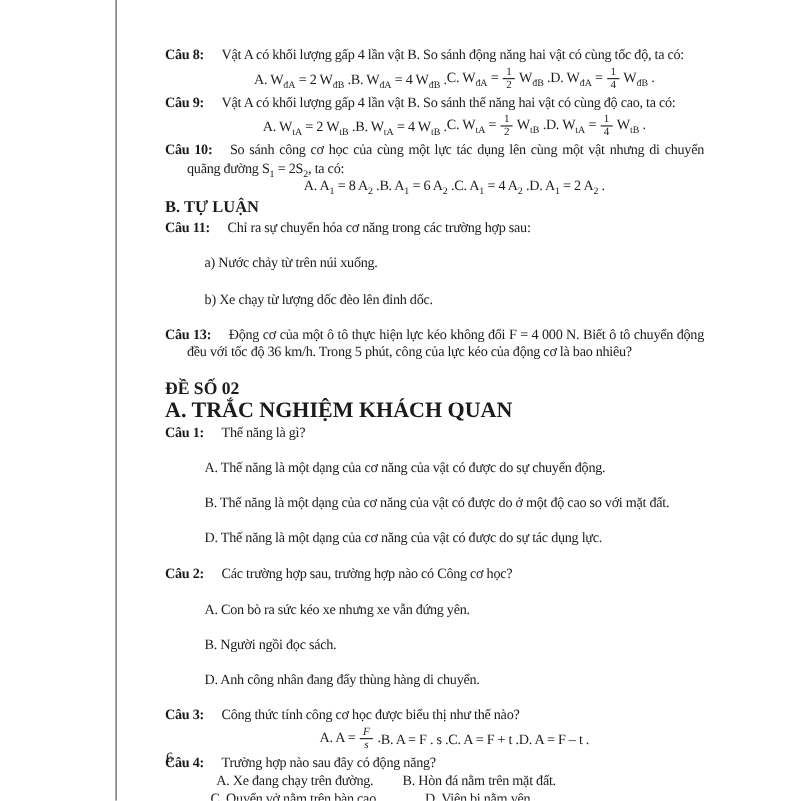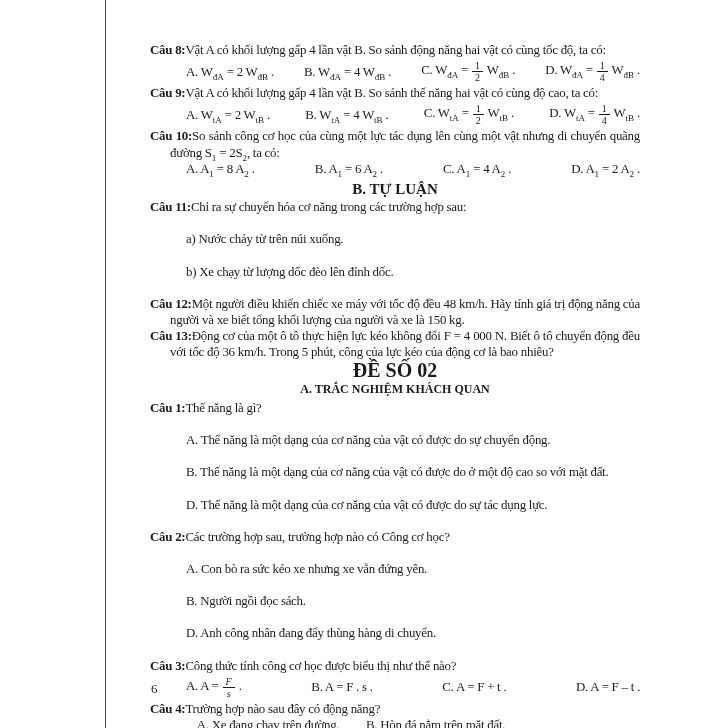"Câu 8:" .q b { margin-right: 0 -> 16px }
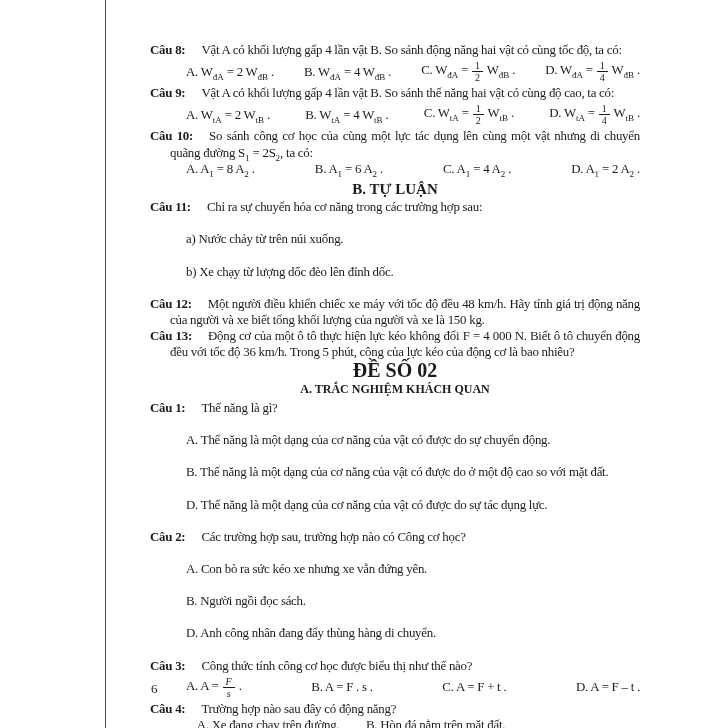"A. WđA = 2 WđB" .arow { justify-content: space-between -> center }
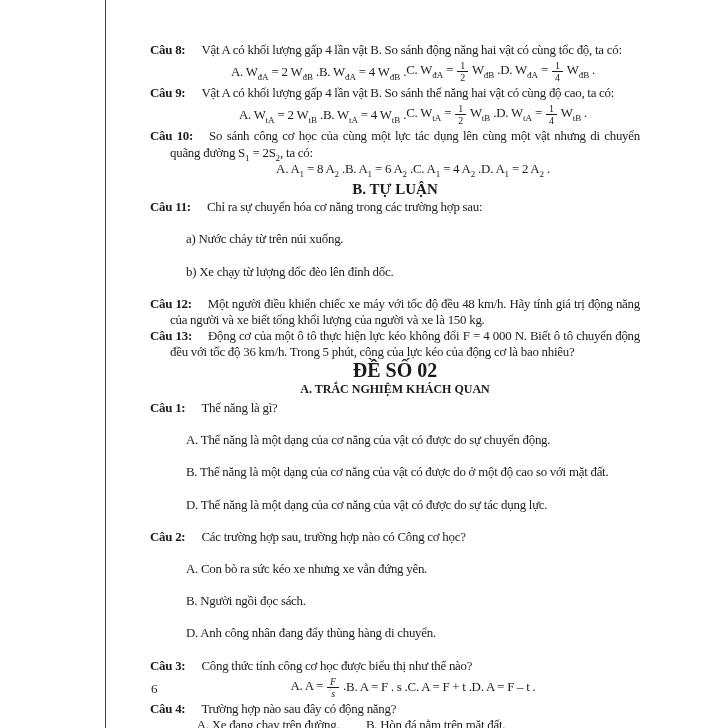"B. TỰ LUẬN" .h { text-align: center -> left }
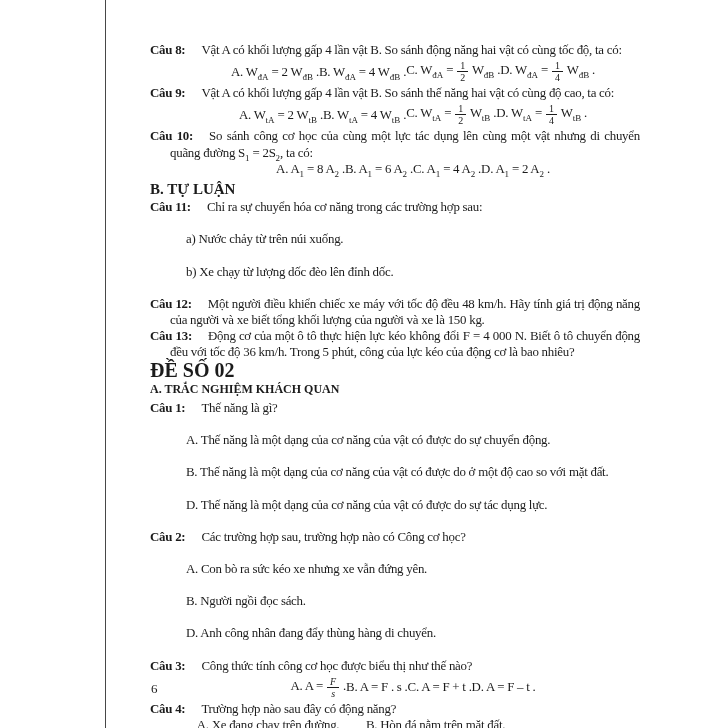"Câu 12: Một người điều" p.q { html: <p><b>Câu 12:</b><span>Một người điều khiển chiếc xe máy với tốc độ đều 48 km/h. Hãy tính giá trị động năng của người và xe biết tổng khối lượng của người và xe là 150 kg.</span></p> -> none }
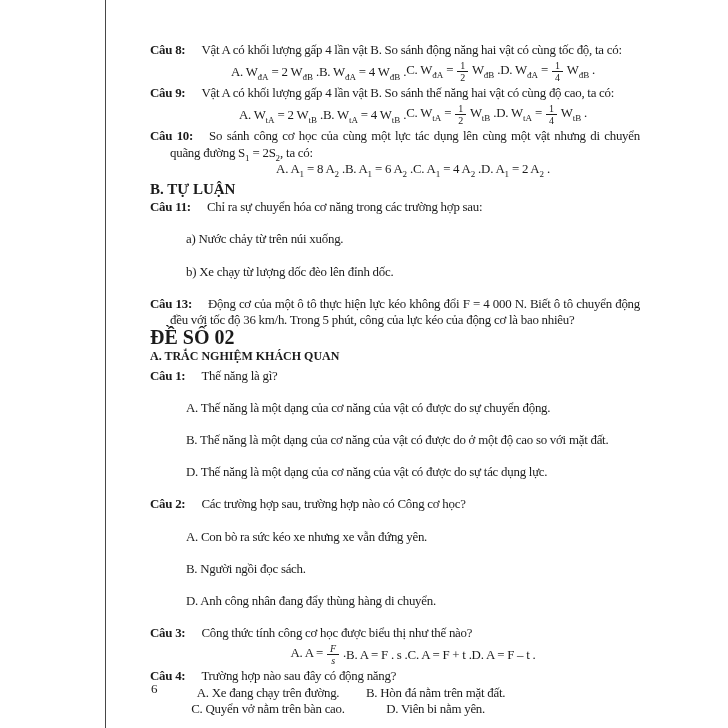"ĐỀ SỐ 02" .h-de { font-size: 20px -> 16px; margin-top: 1px -> 18px }
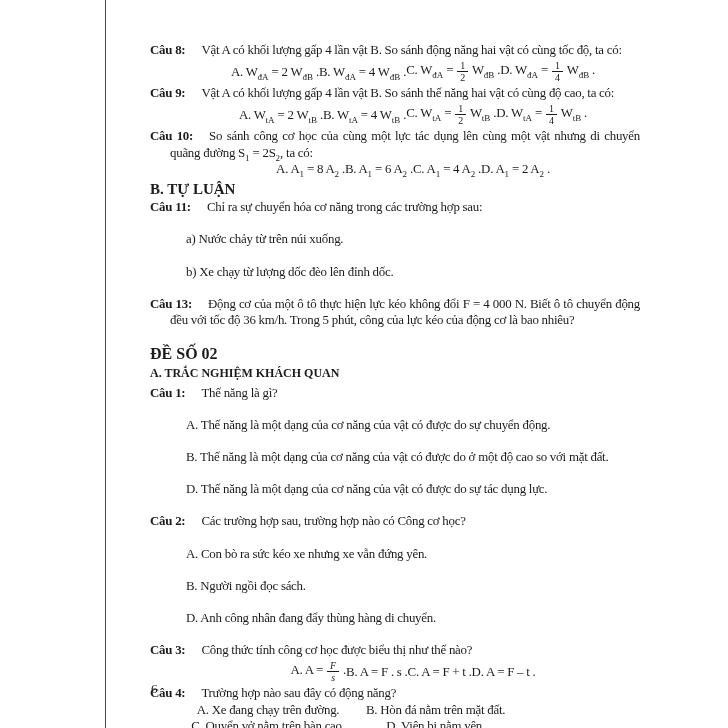"A. TRẮC NGHIỆM KHÁCH QUAN" .h-a { font-size: 12px -> 20px }
